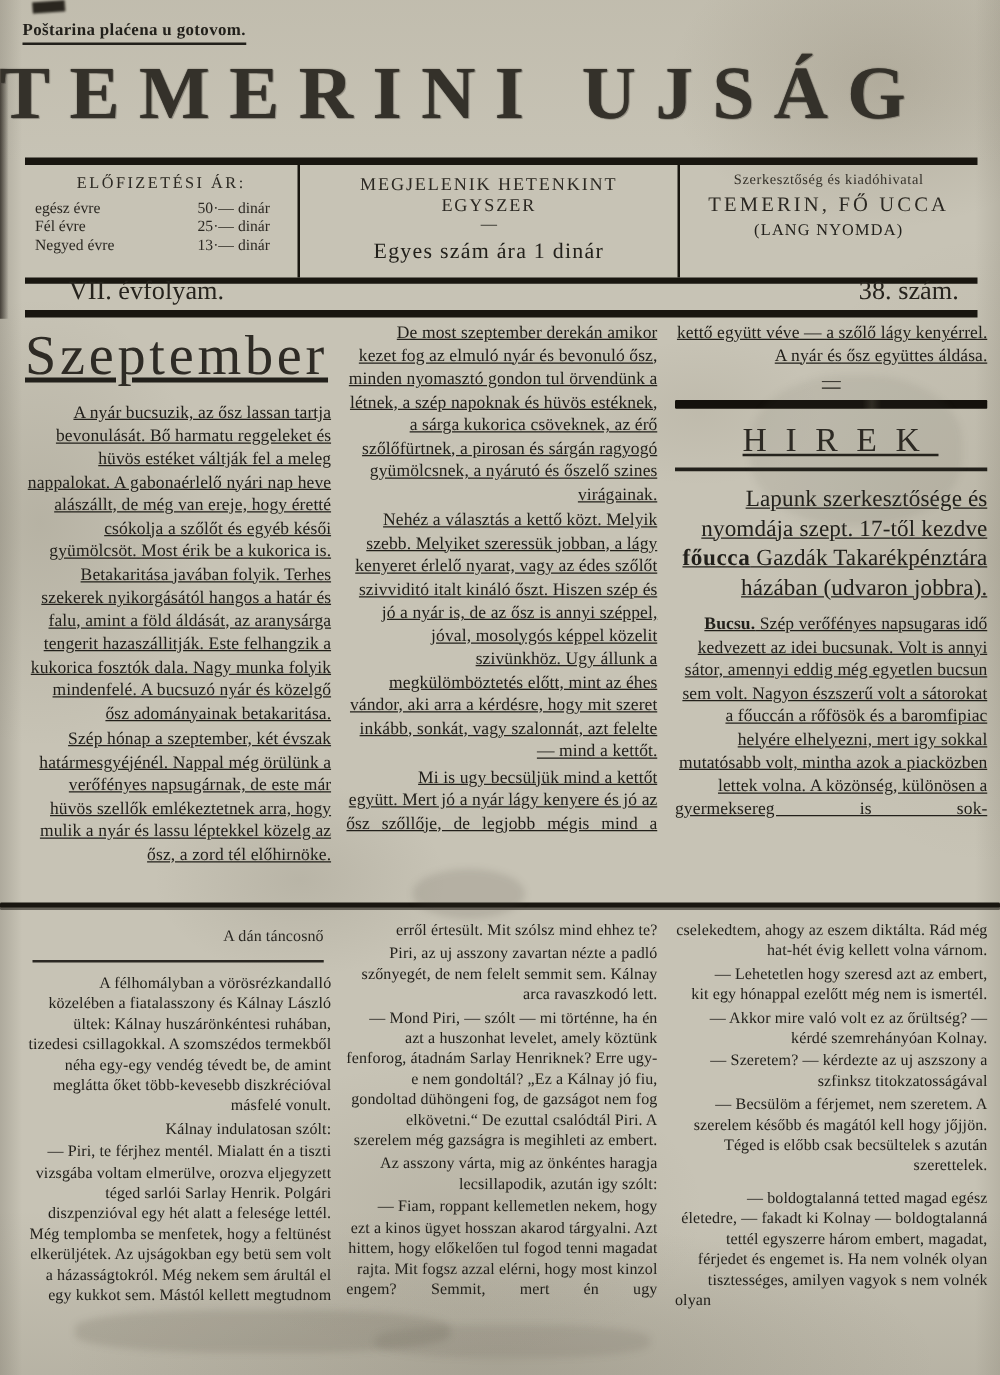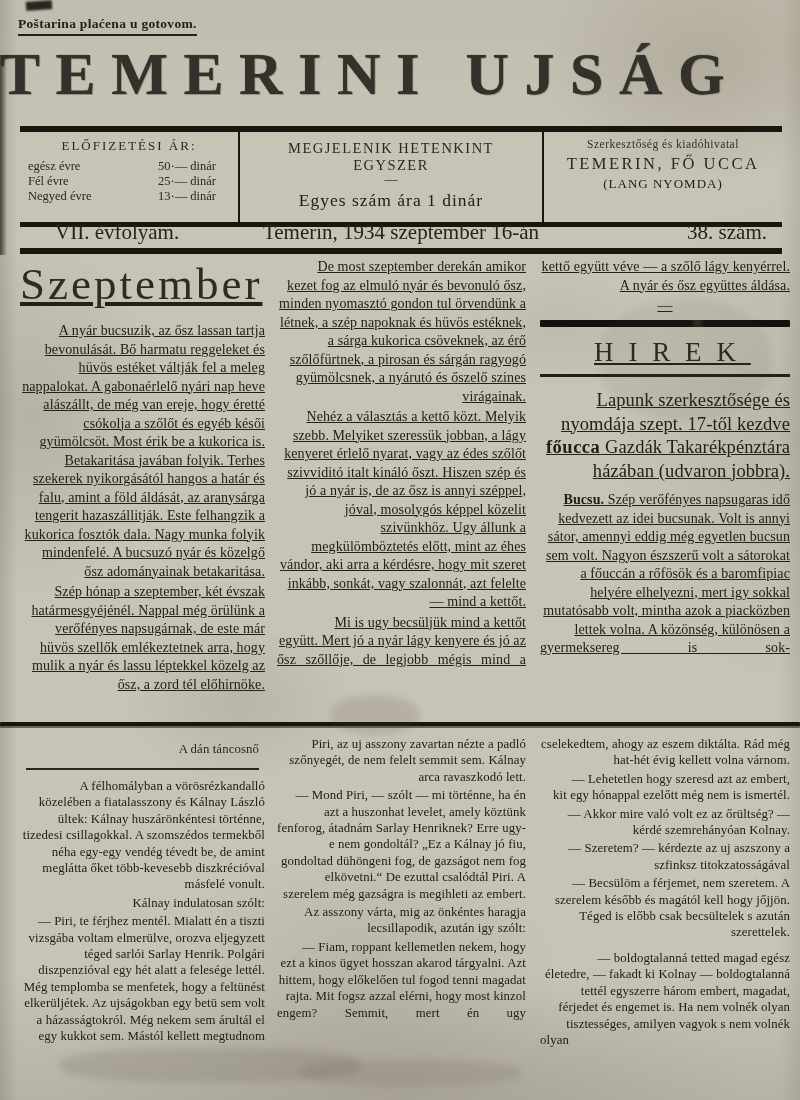"Temerin, 1934 szeptember 16-án" span.dl-date { html: <span>Temerin, 1934 szeptember 16-án</span> -> none }
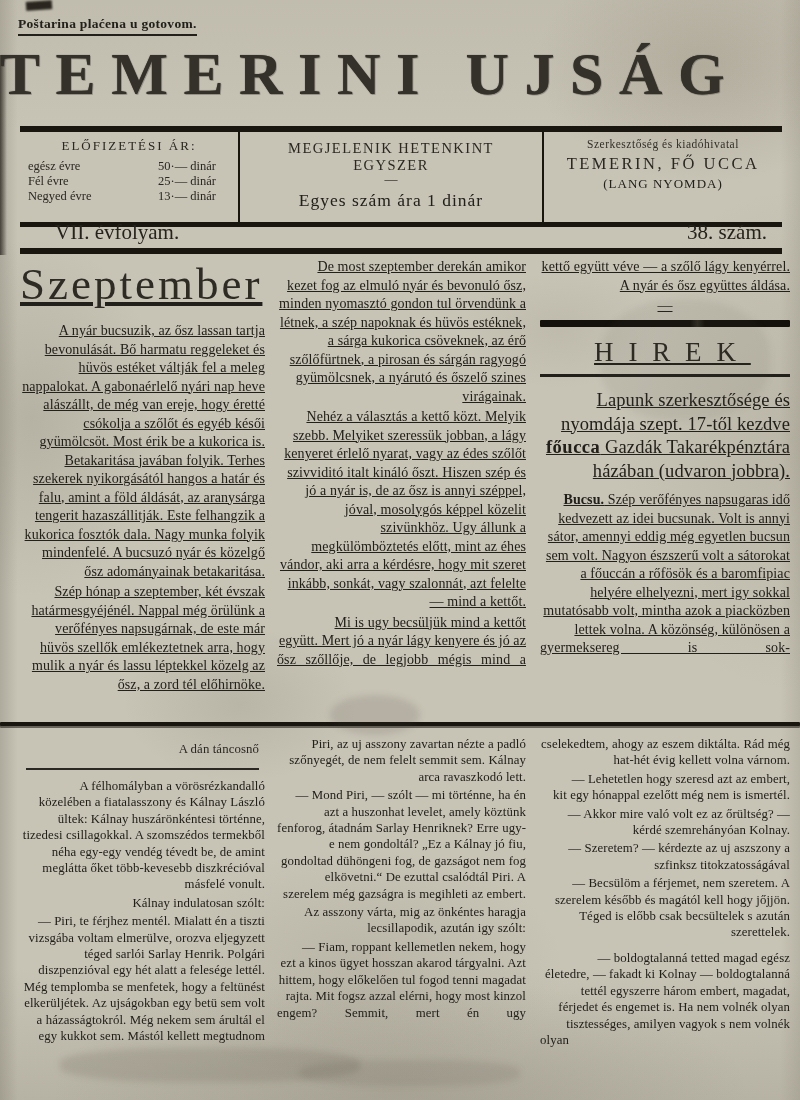"erről értesült. Mit szólsz mind" p.noindent { html: none -> <p>erről értesült. Mit szólsz mind ehhez te?</p> }
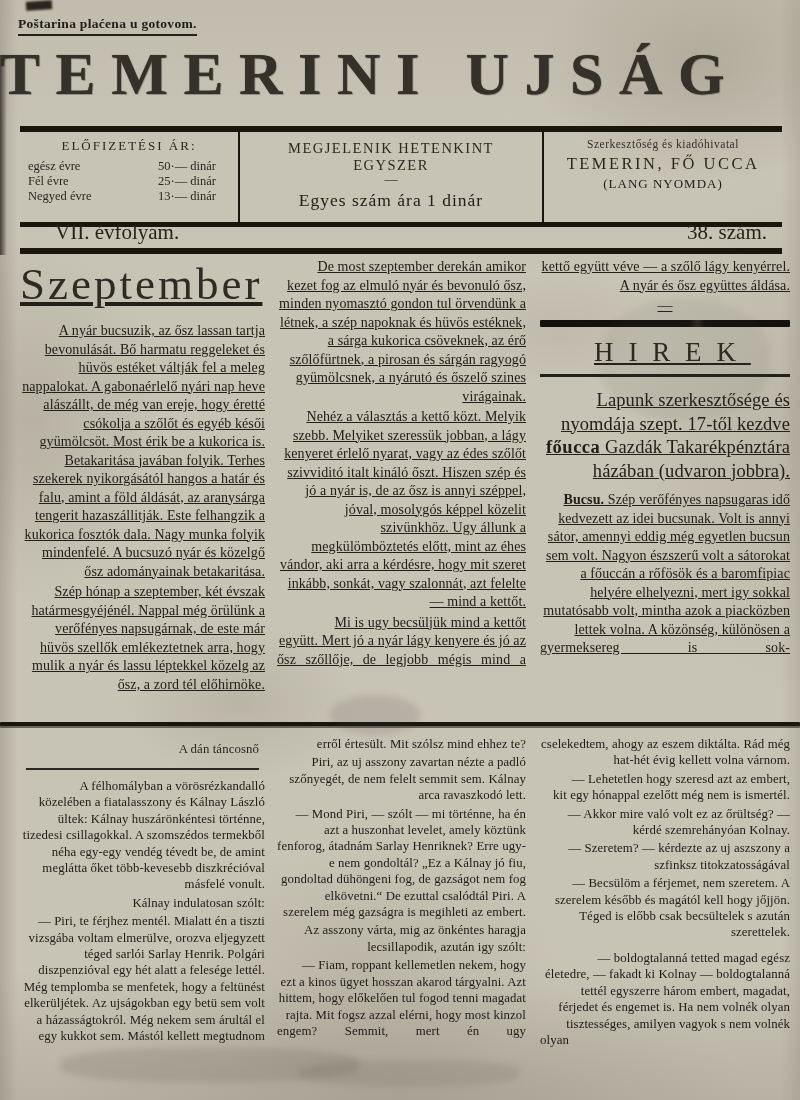"A félhomályban a vörösrézkandalló" p { text: történne -> ruhában }
